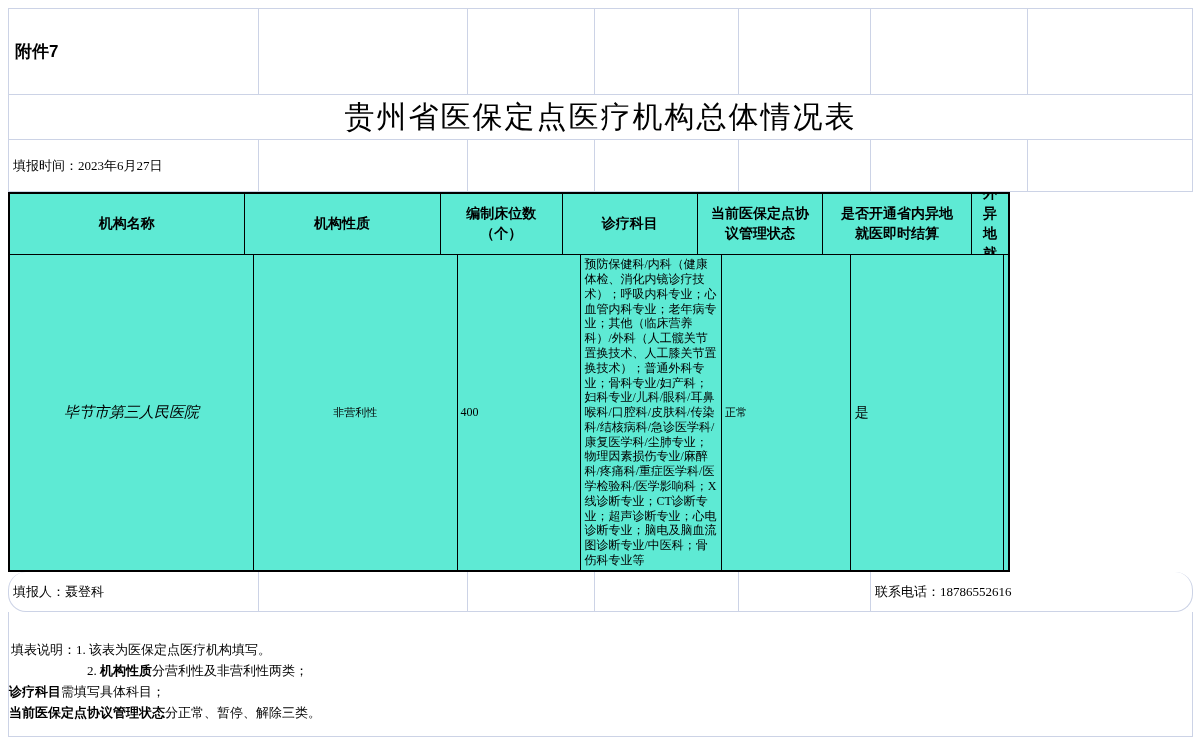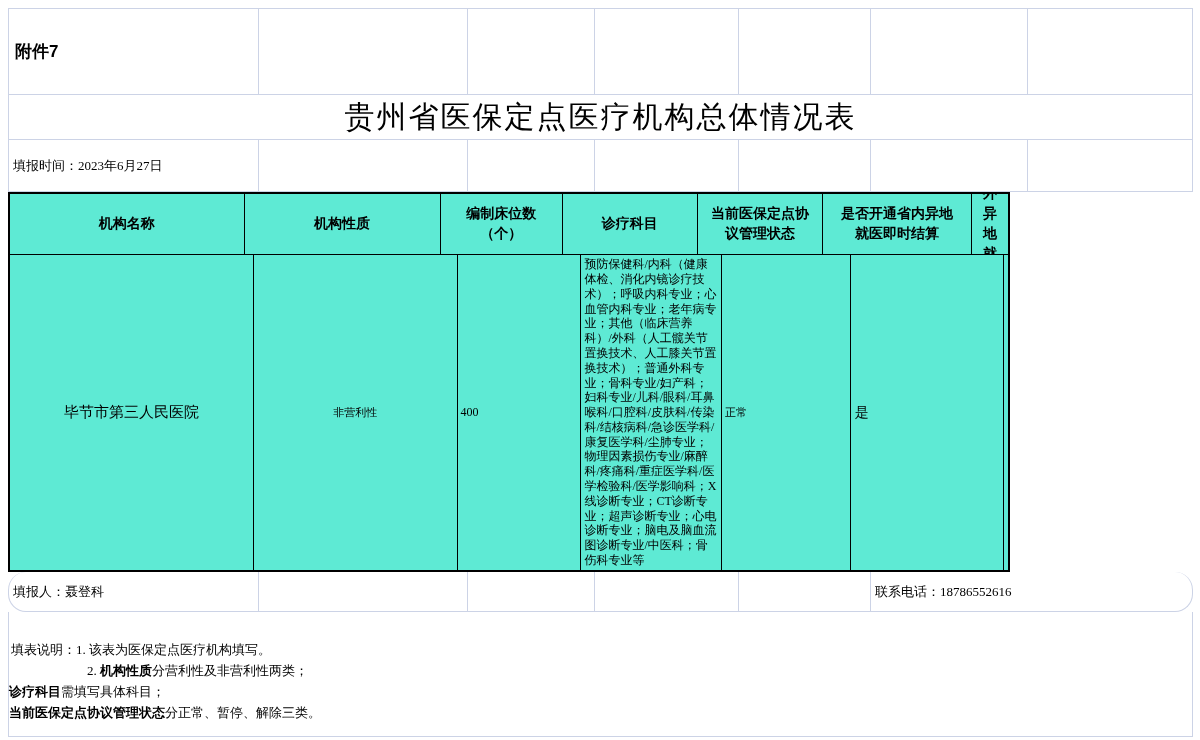"毕节市第三人民医院" .td-name { font-style: none -> italic }
